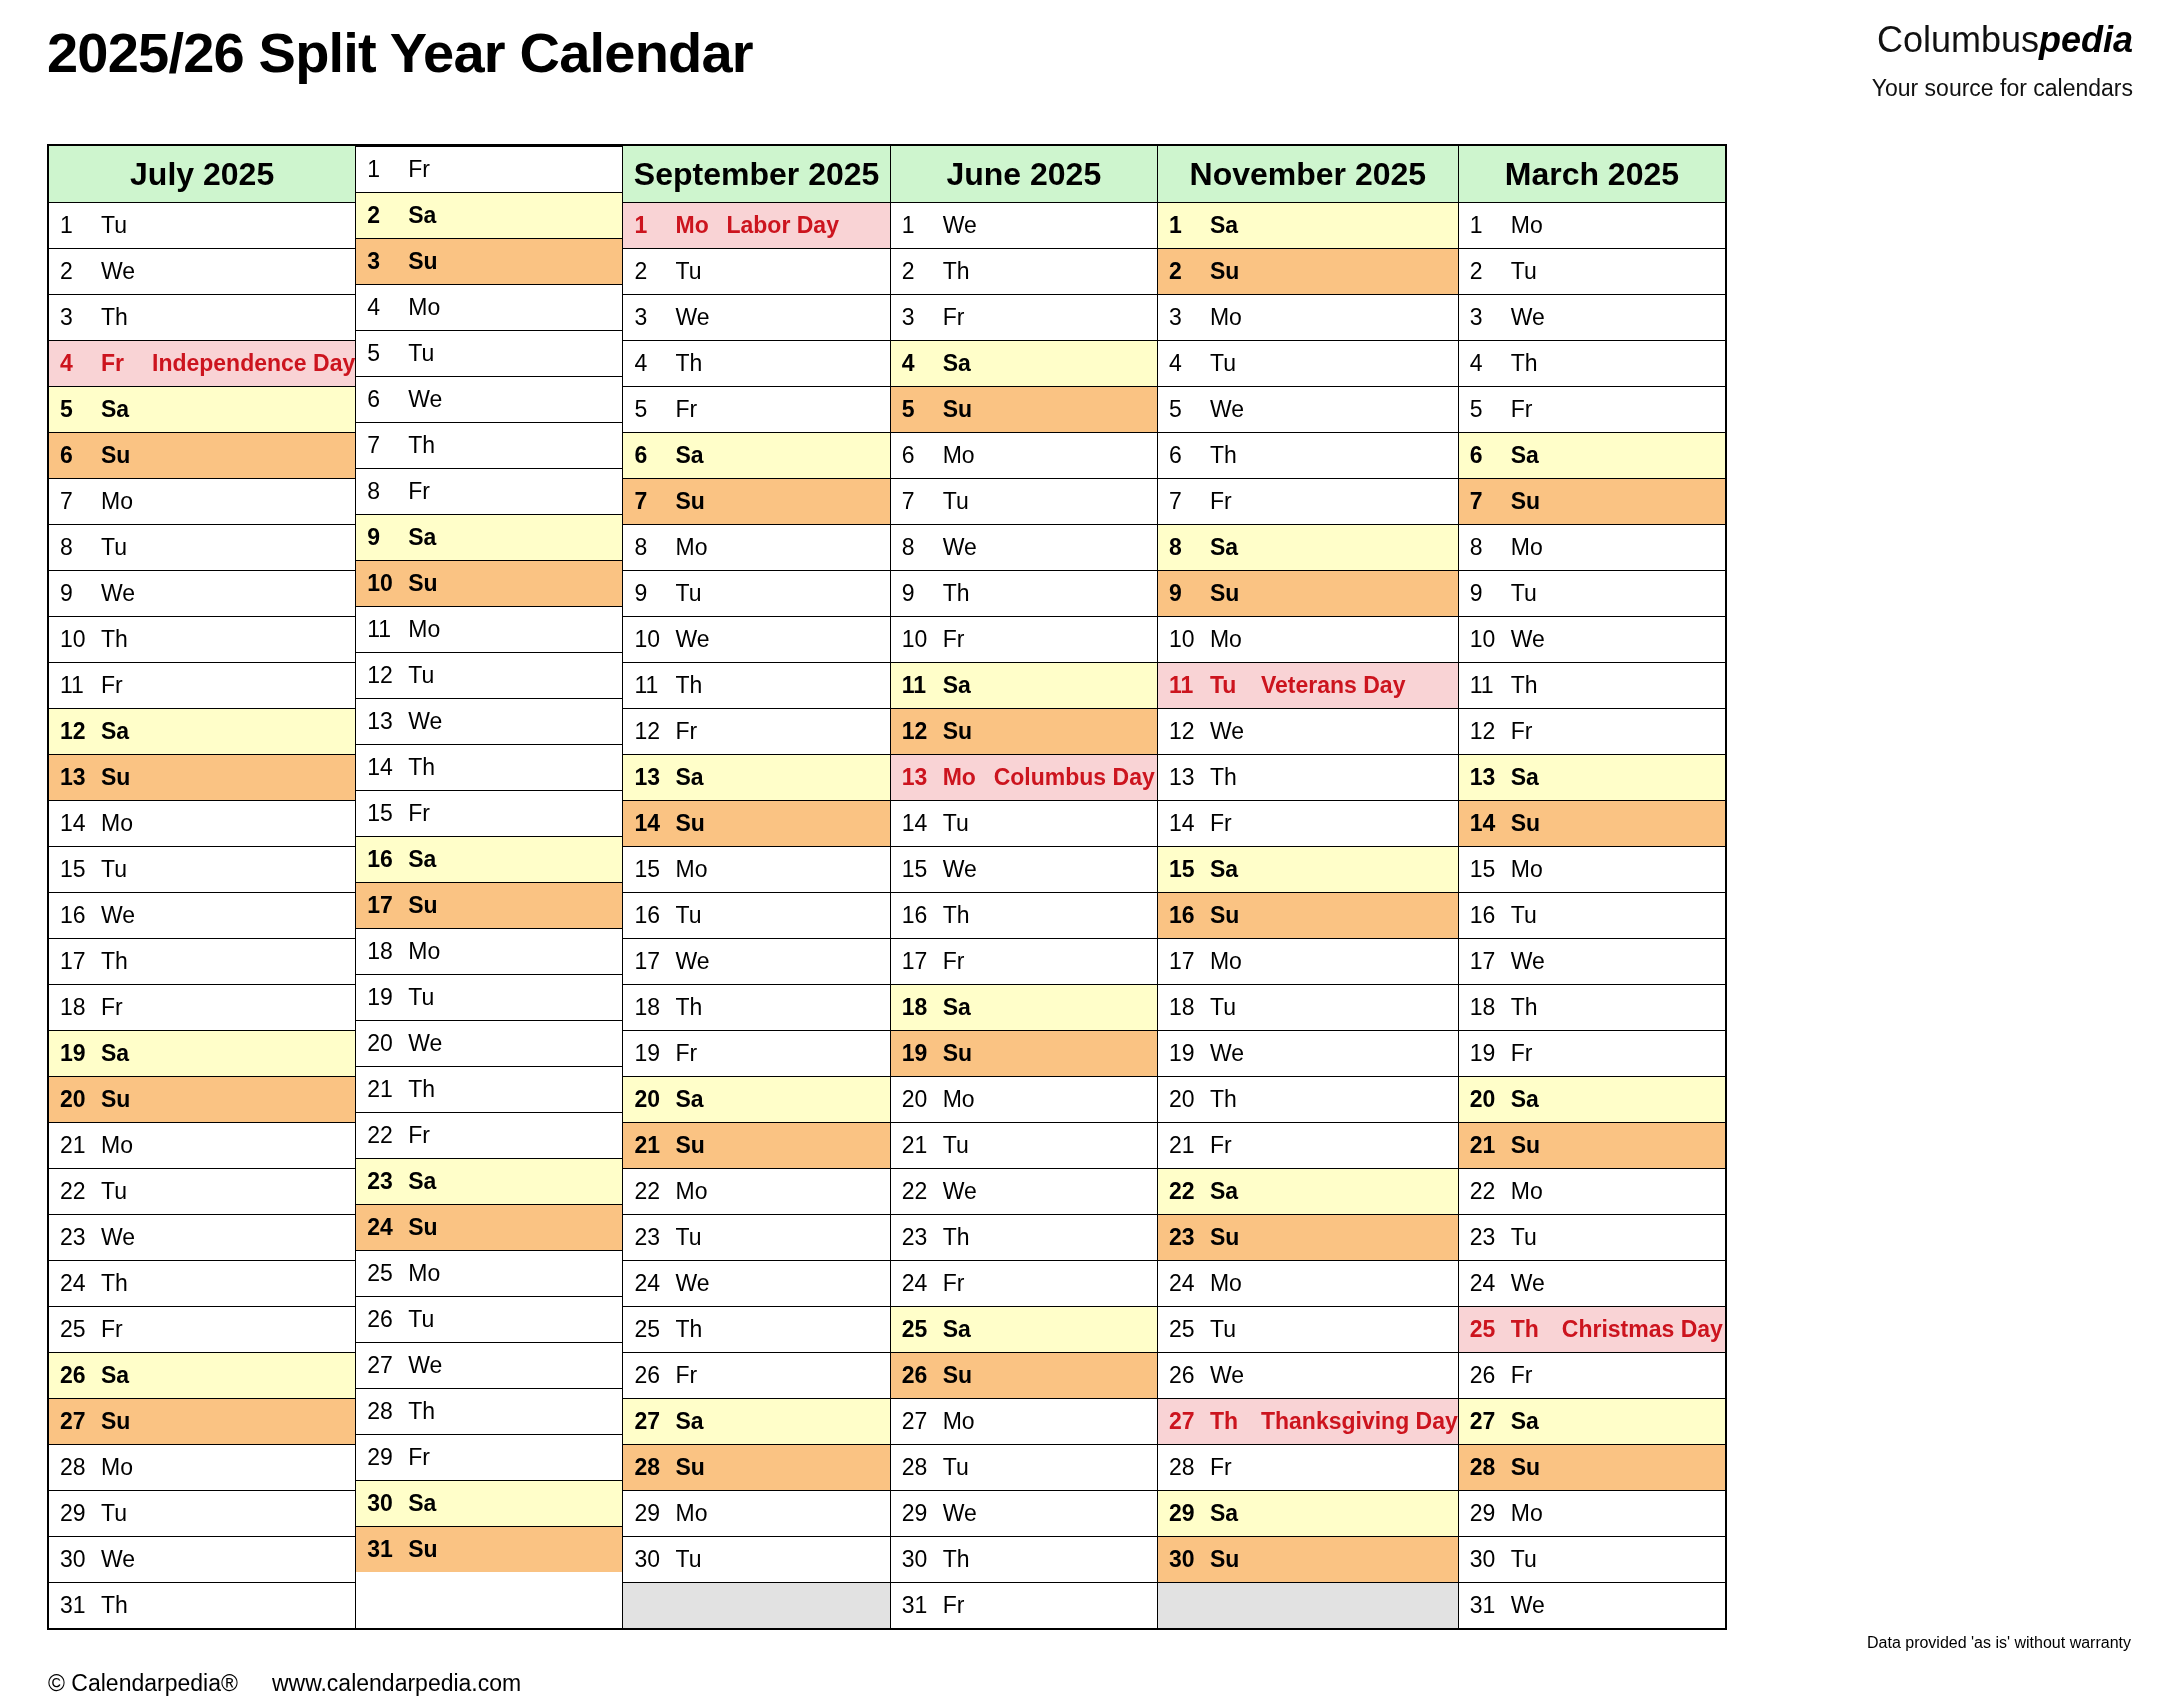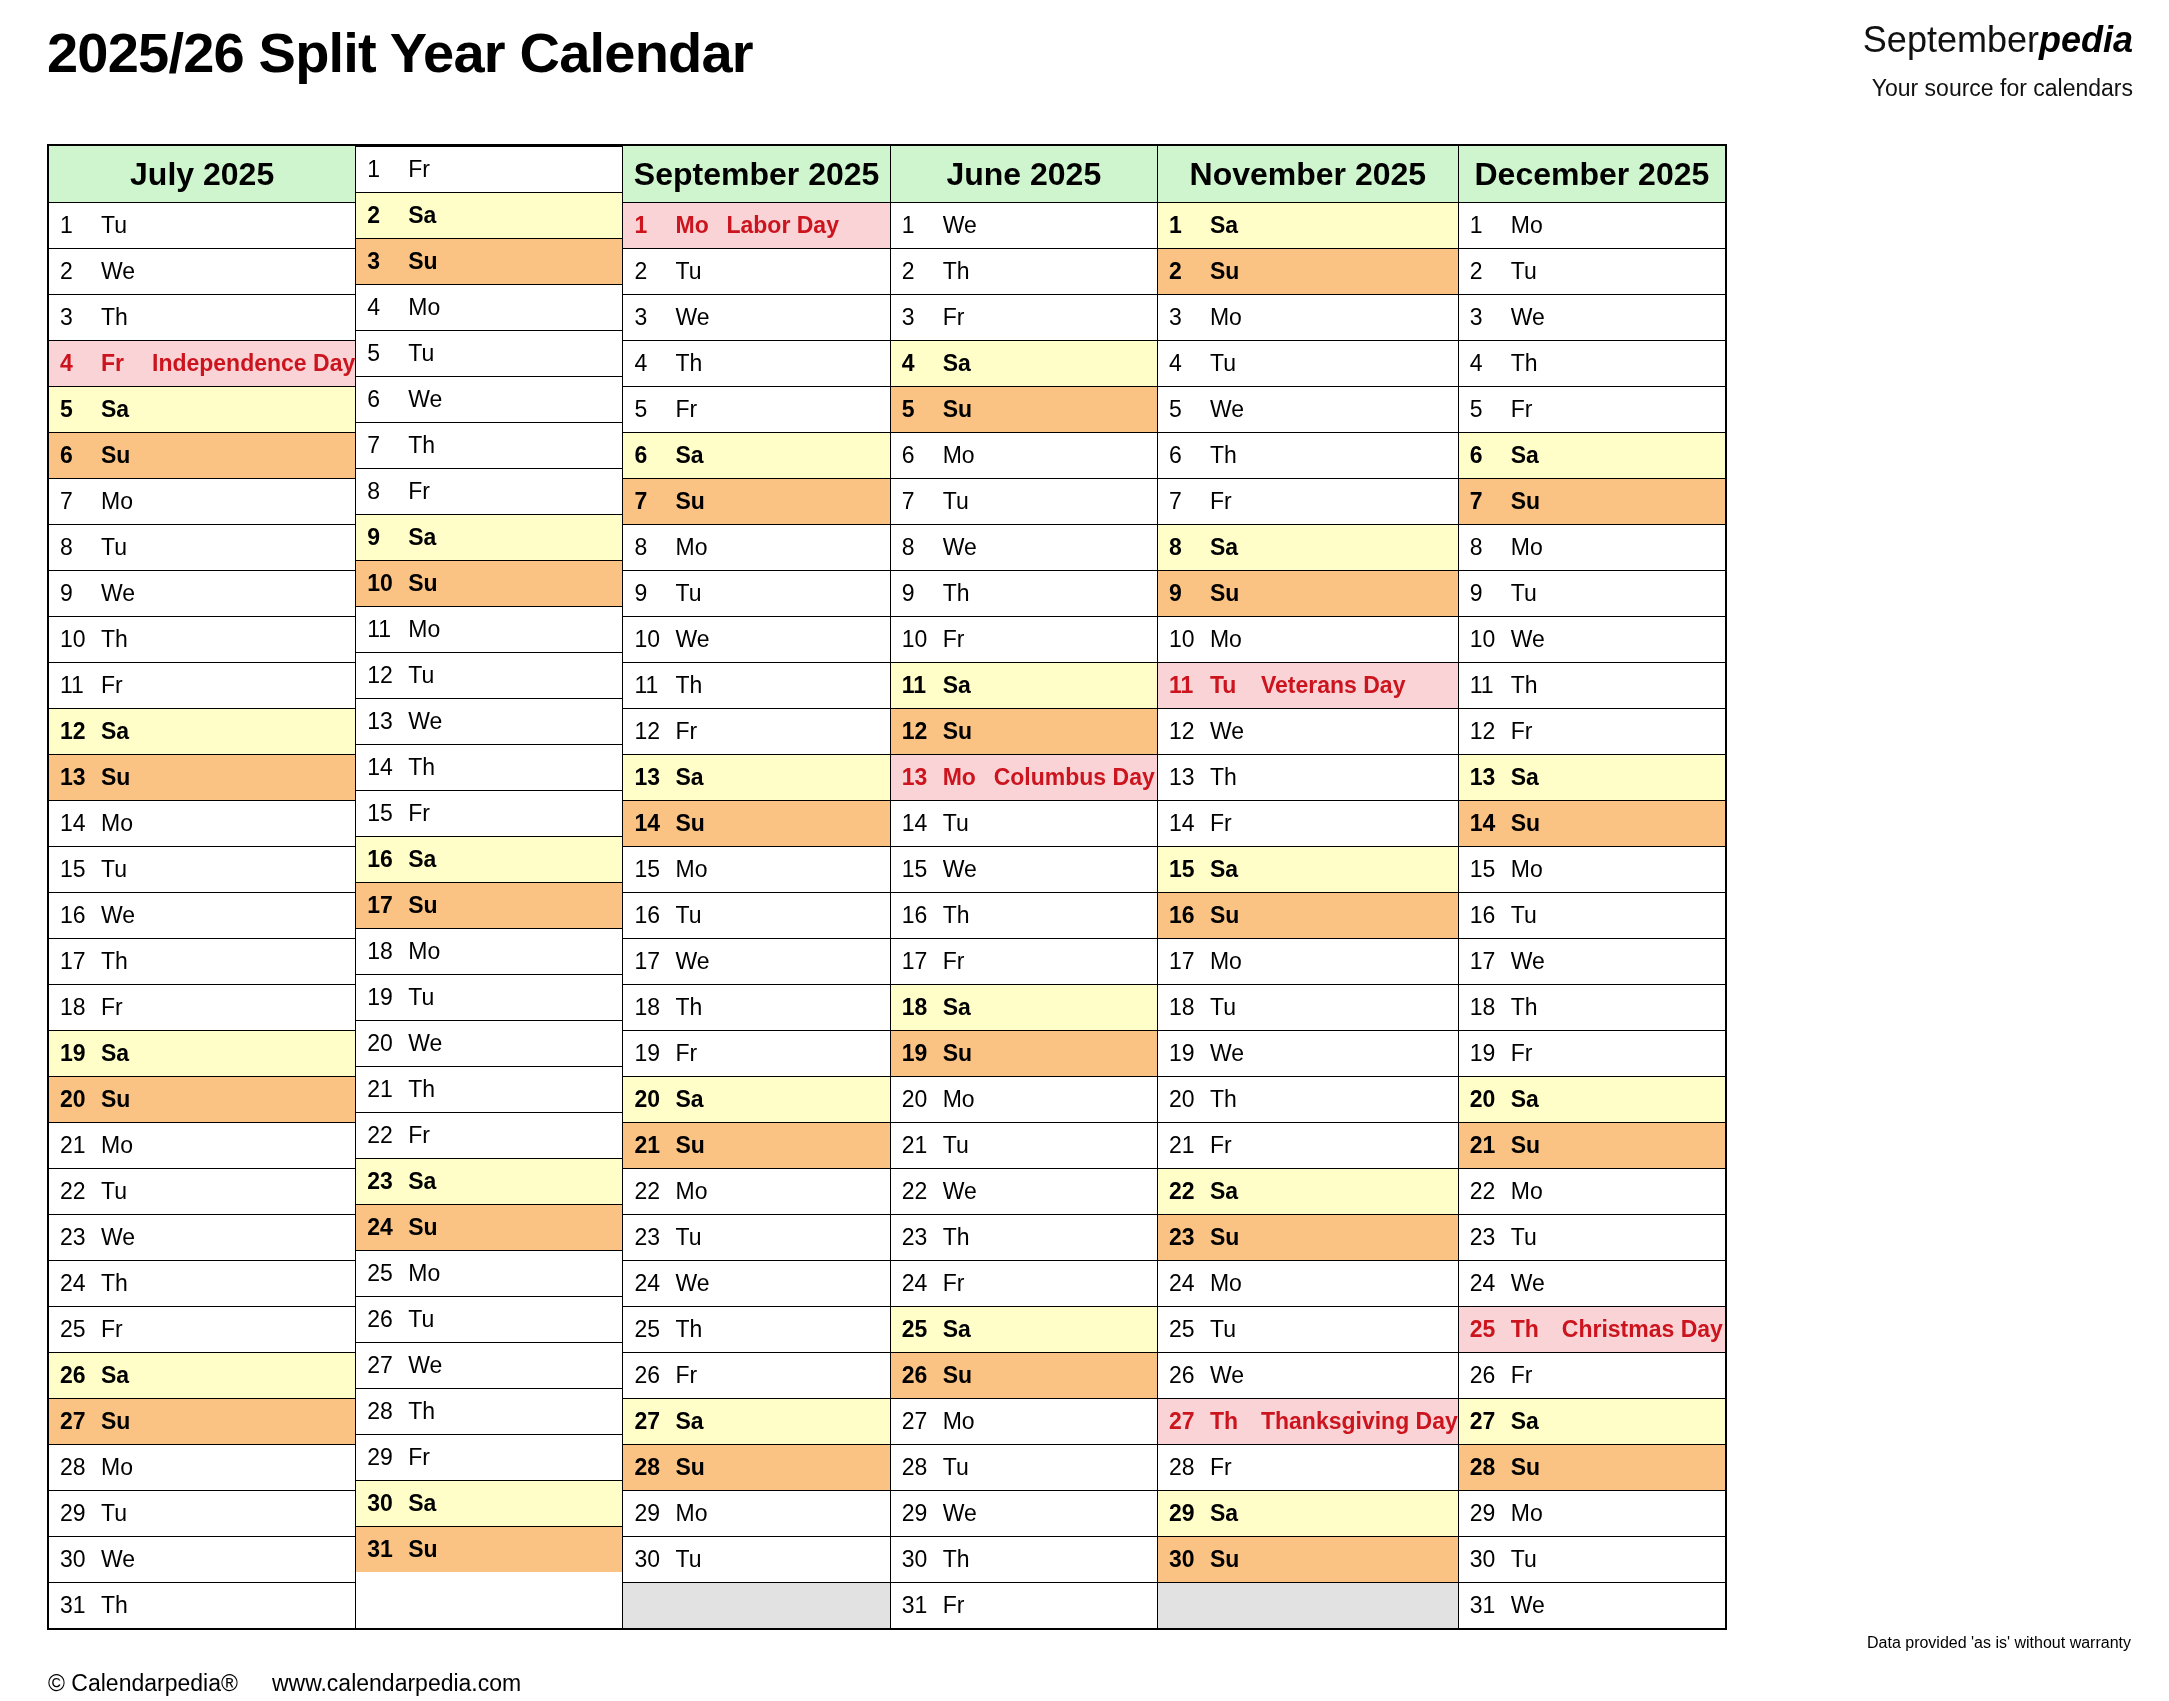"September" span.logo-black { text: September -> Columbus }
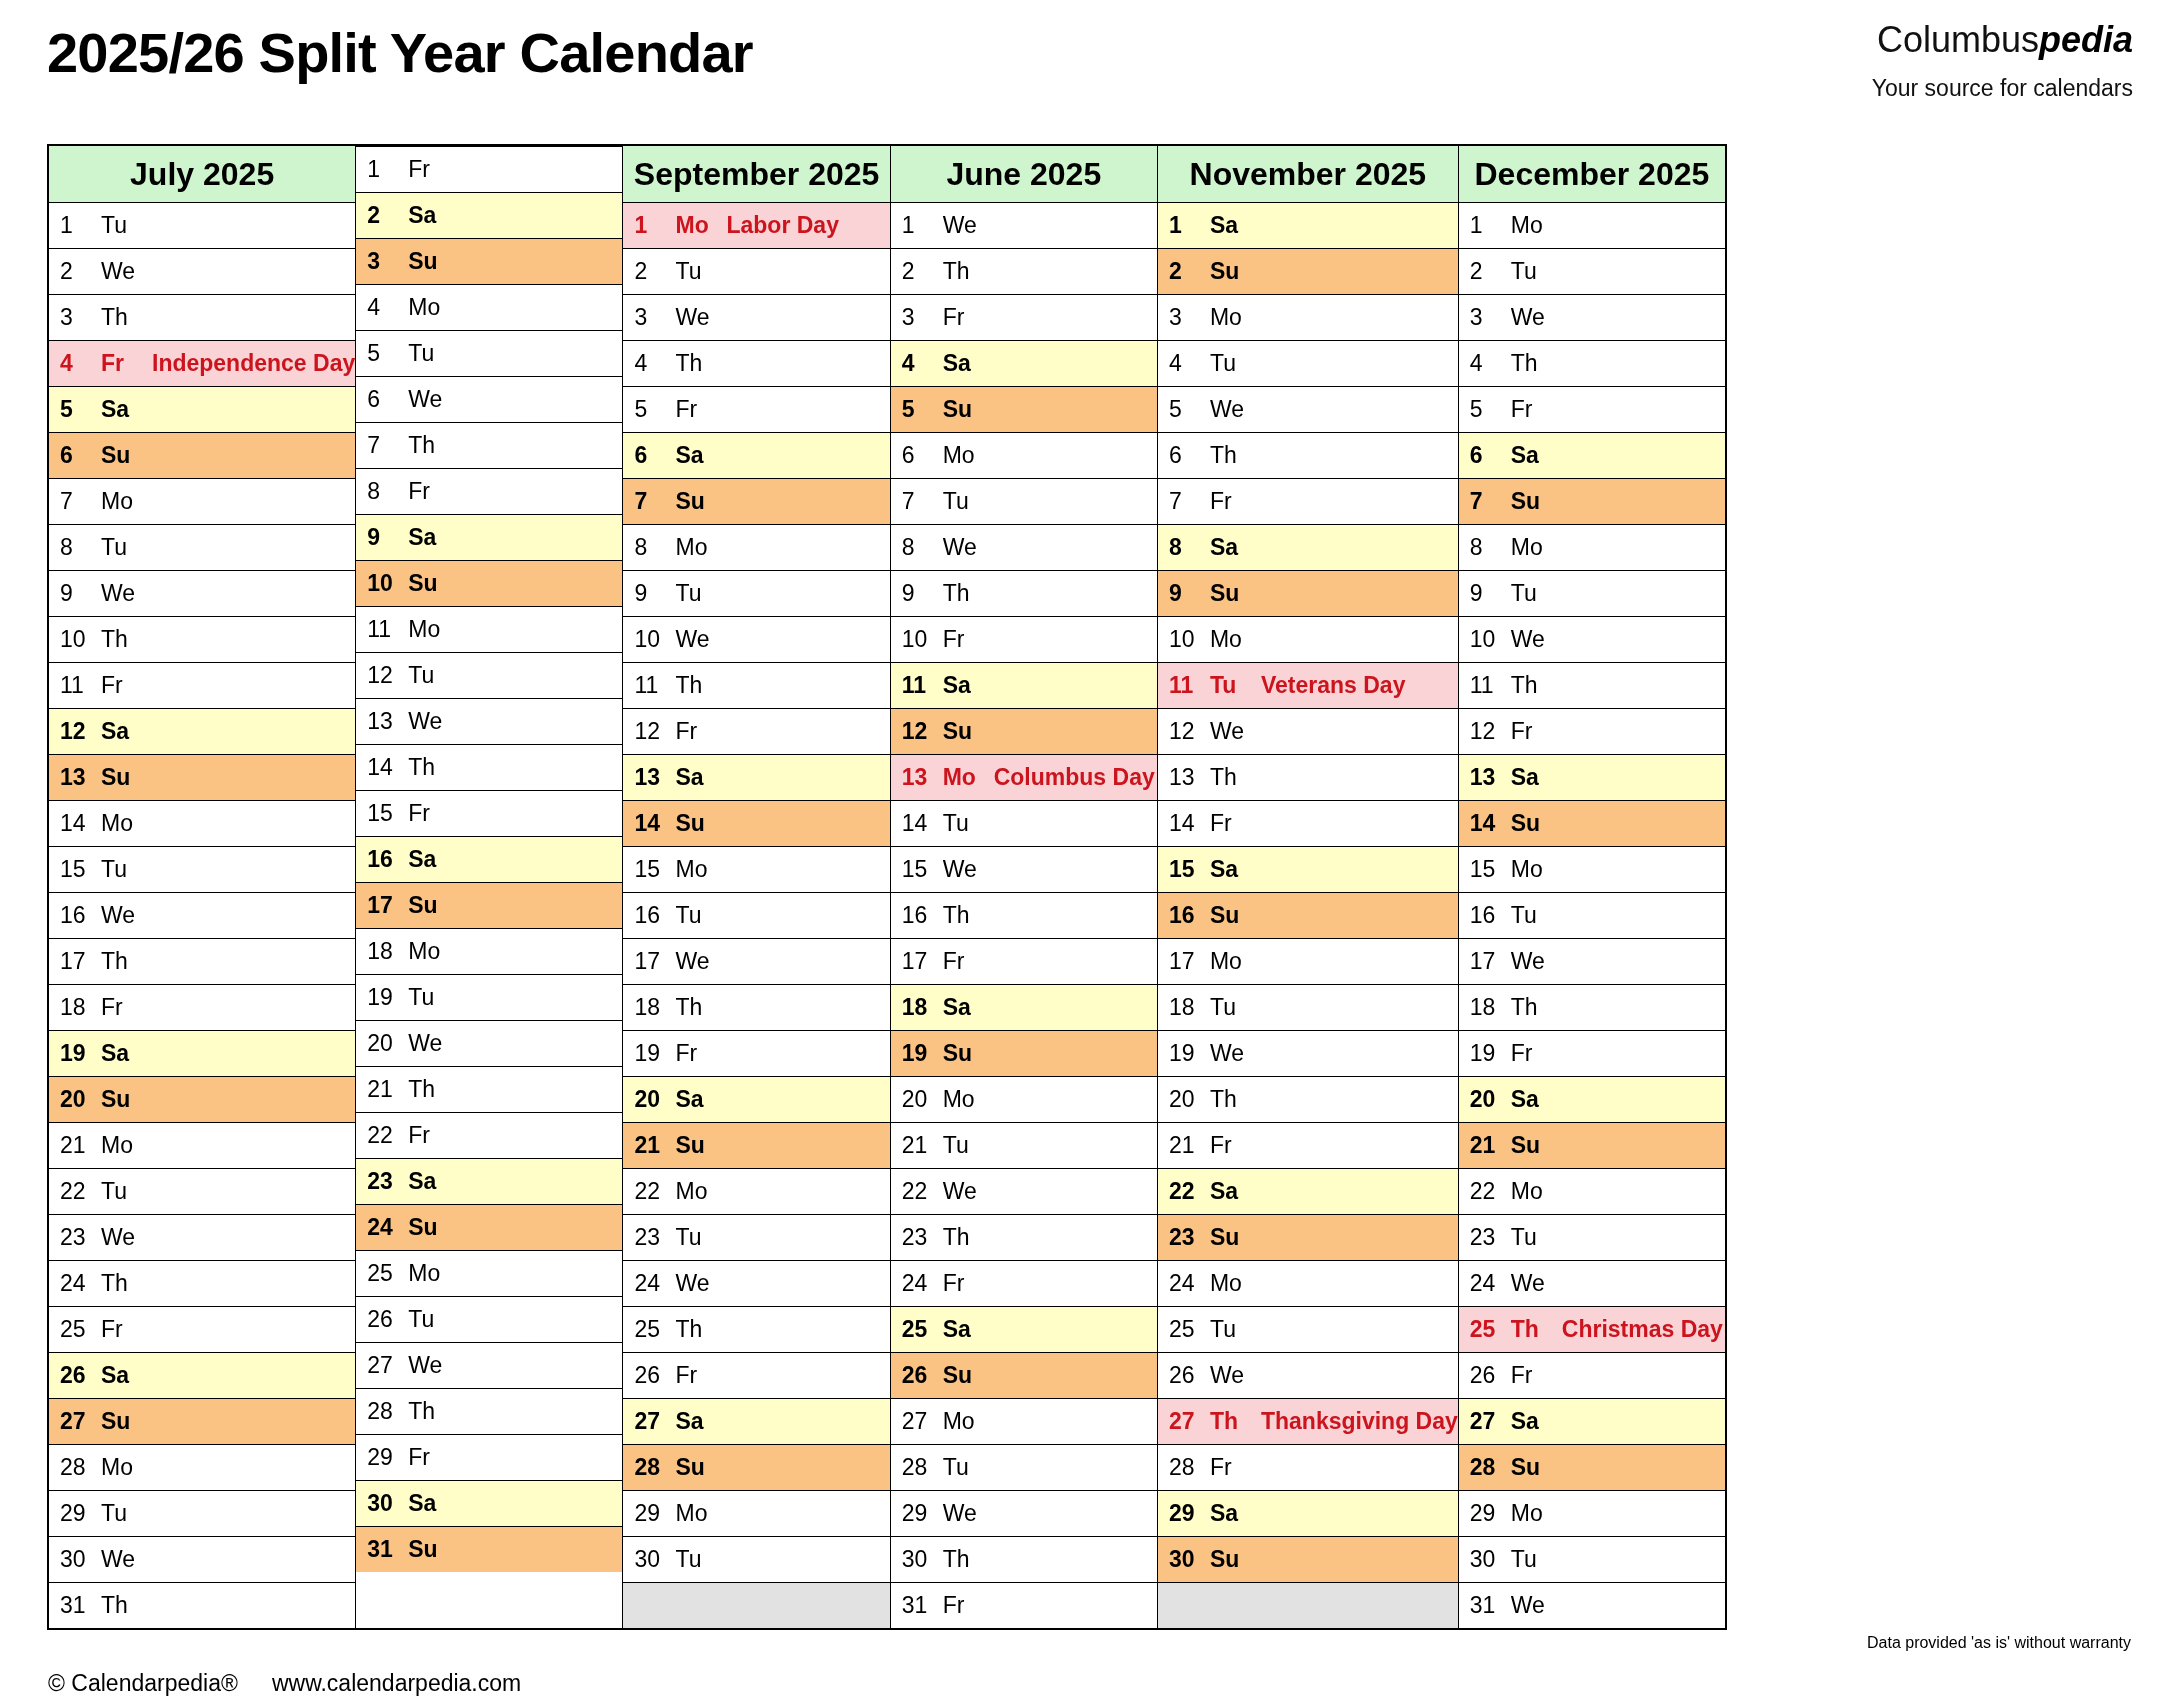"December 2025" div.month-header { text: December -> March }
